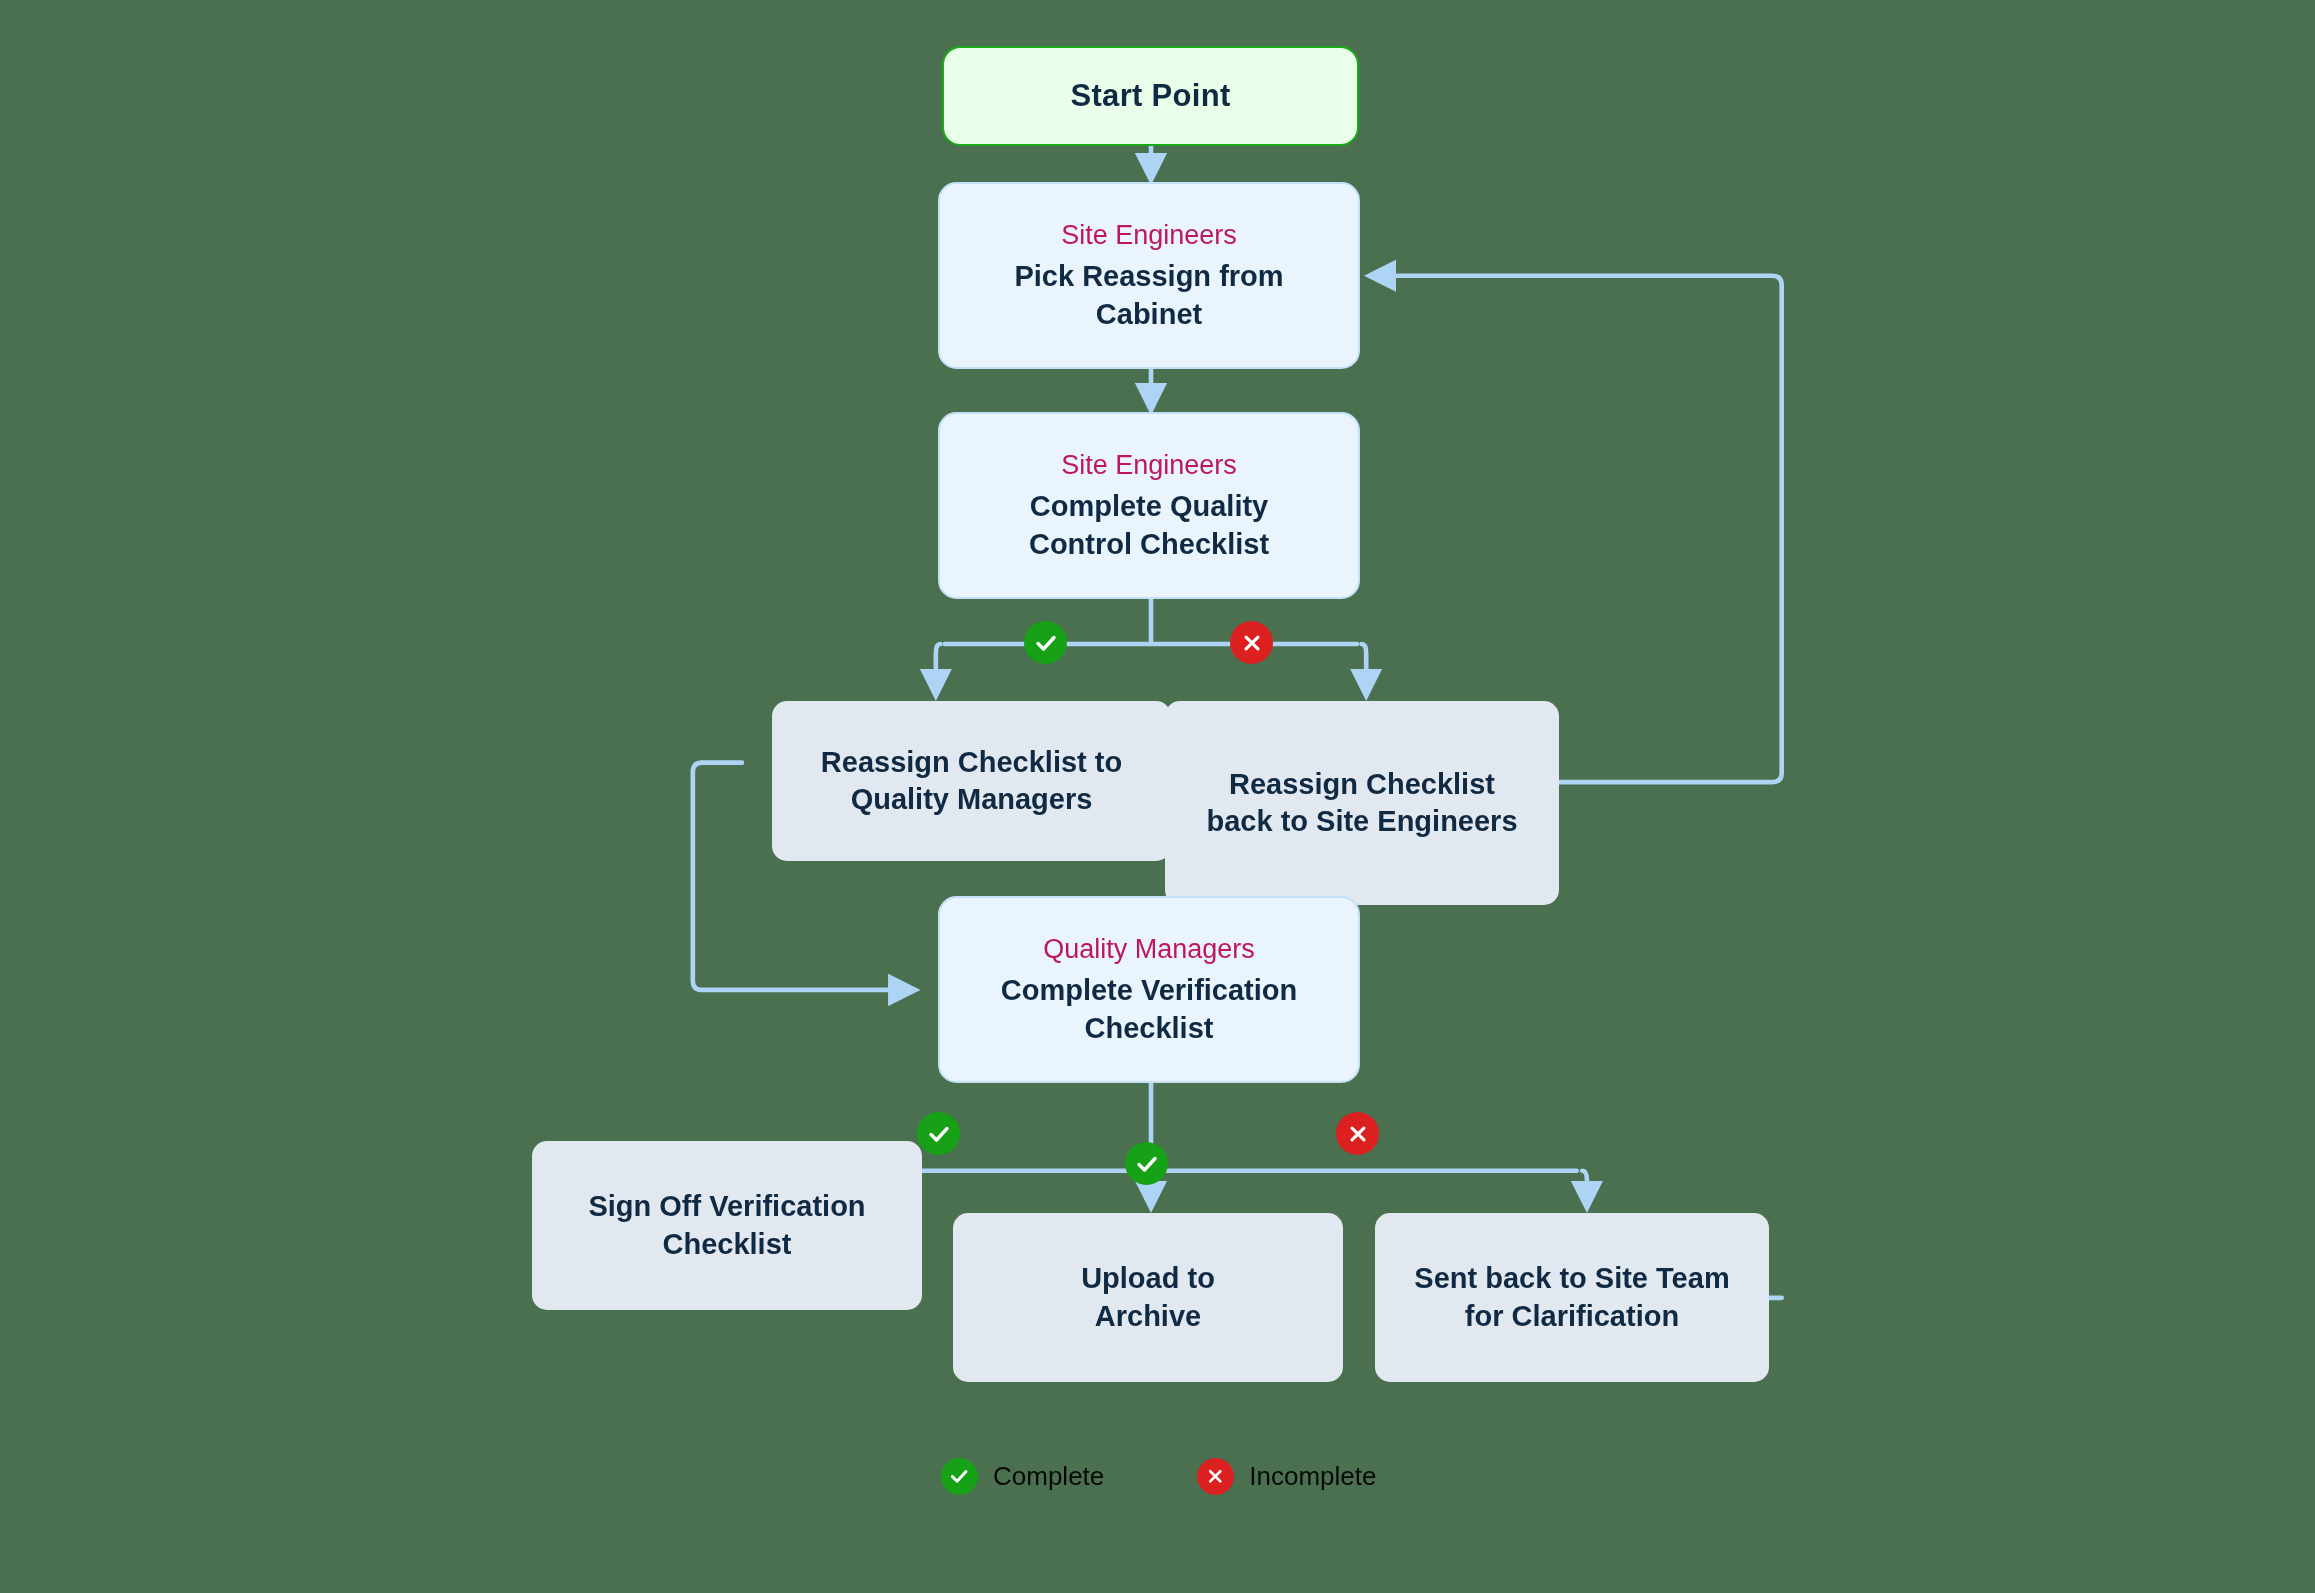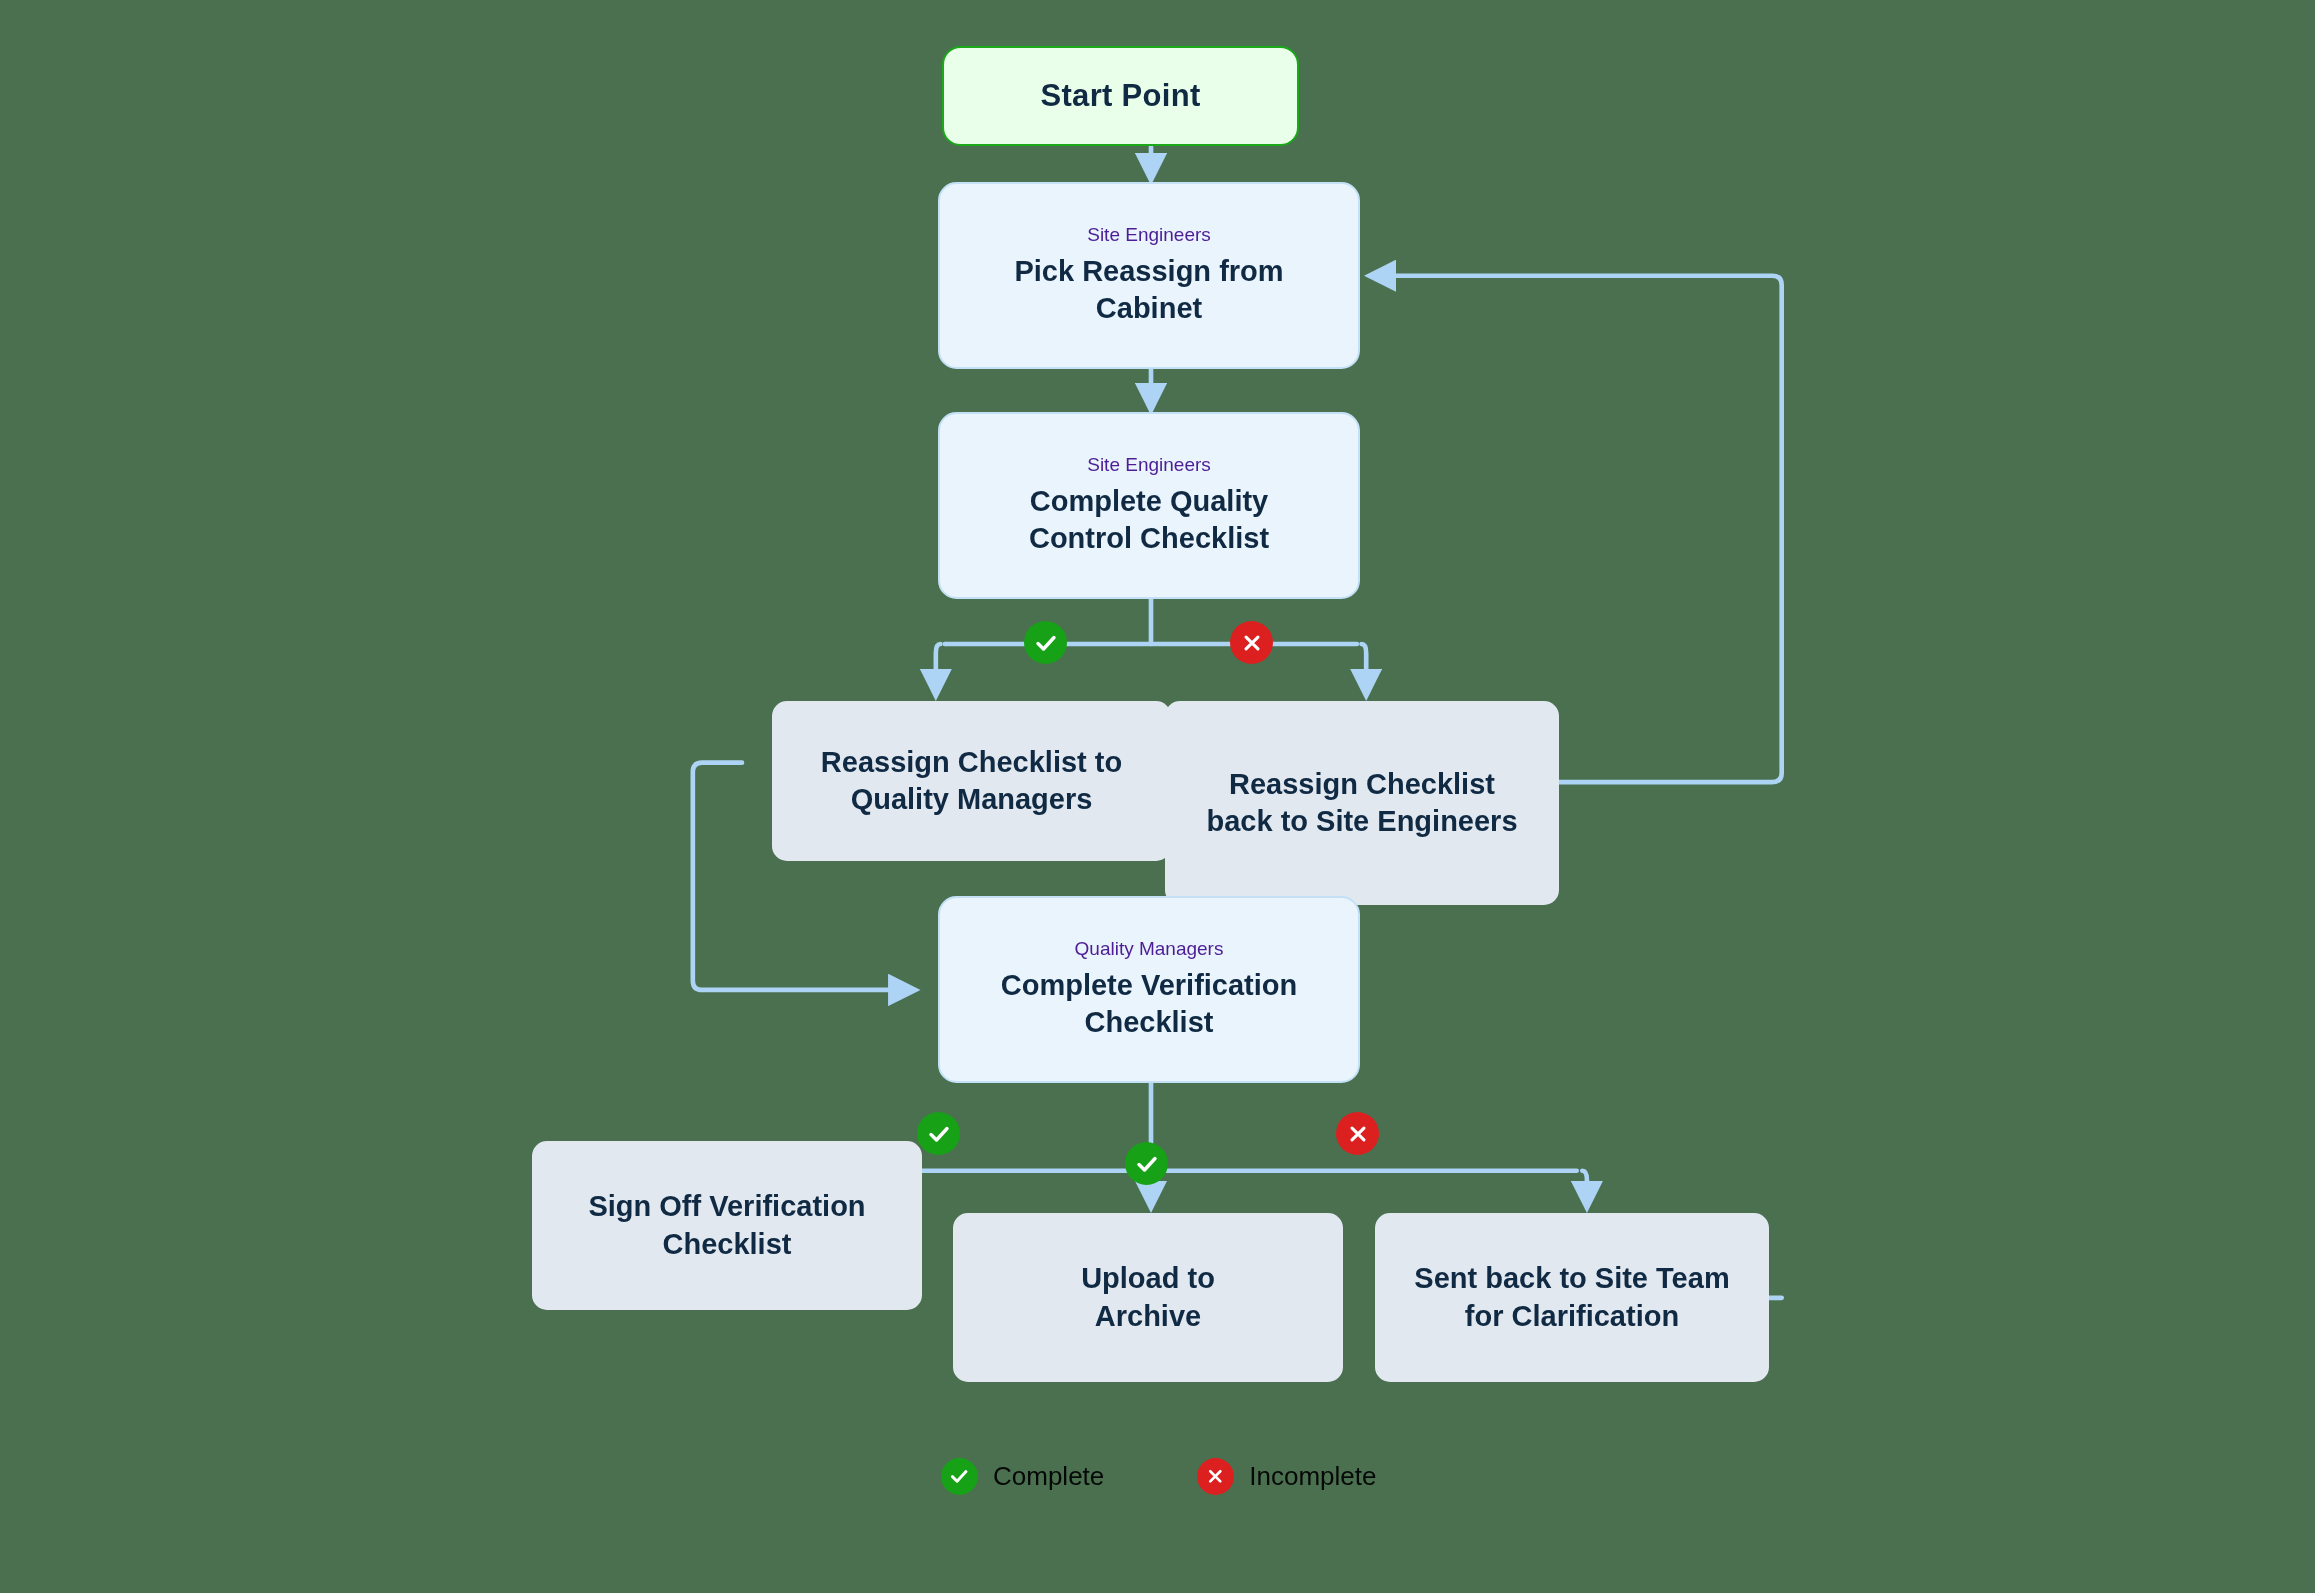"Start Point" div.node { width: 357px -> 417px }
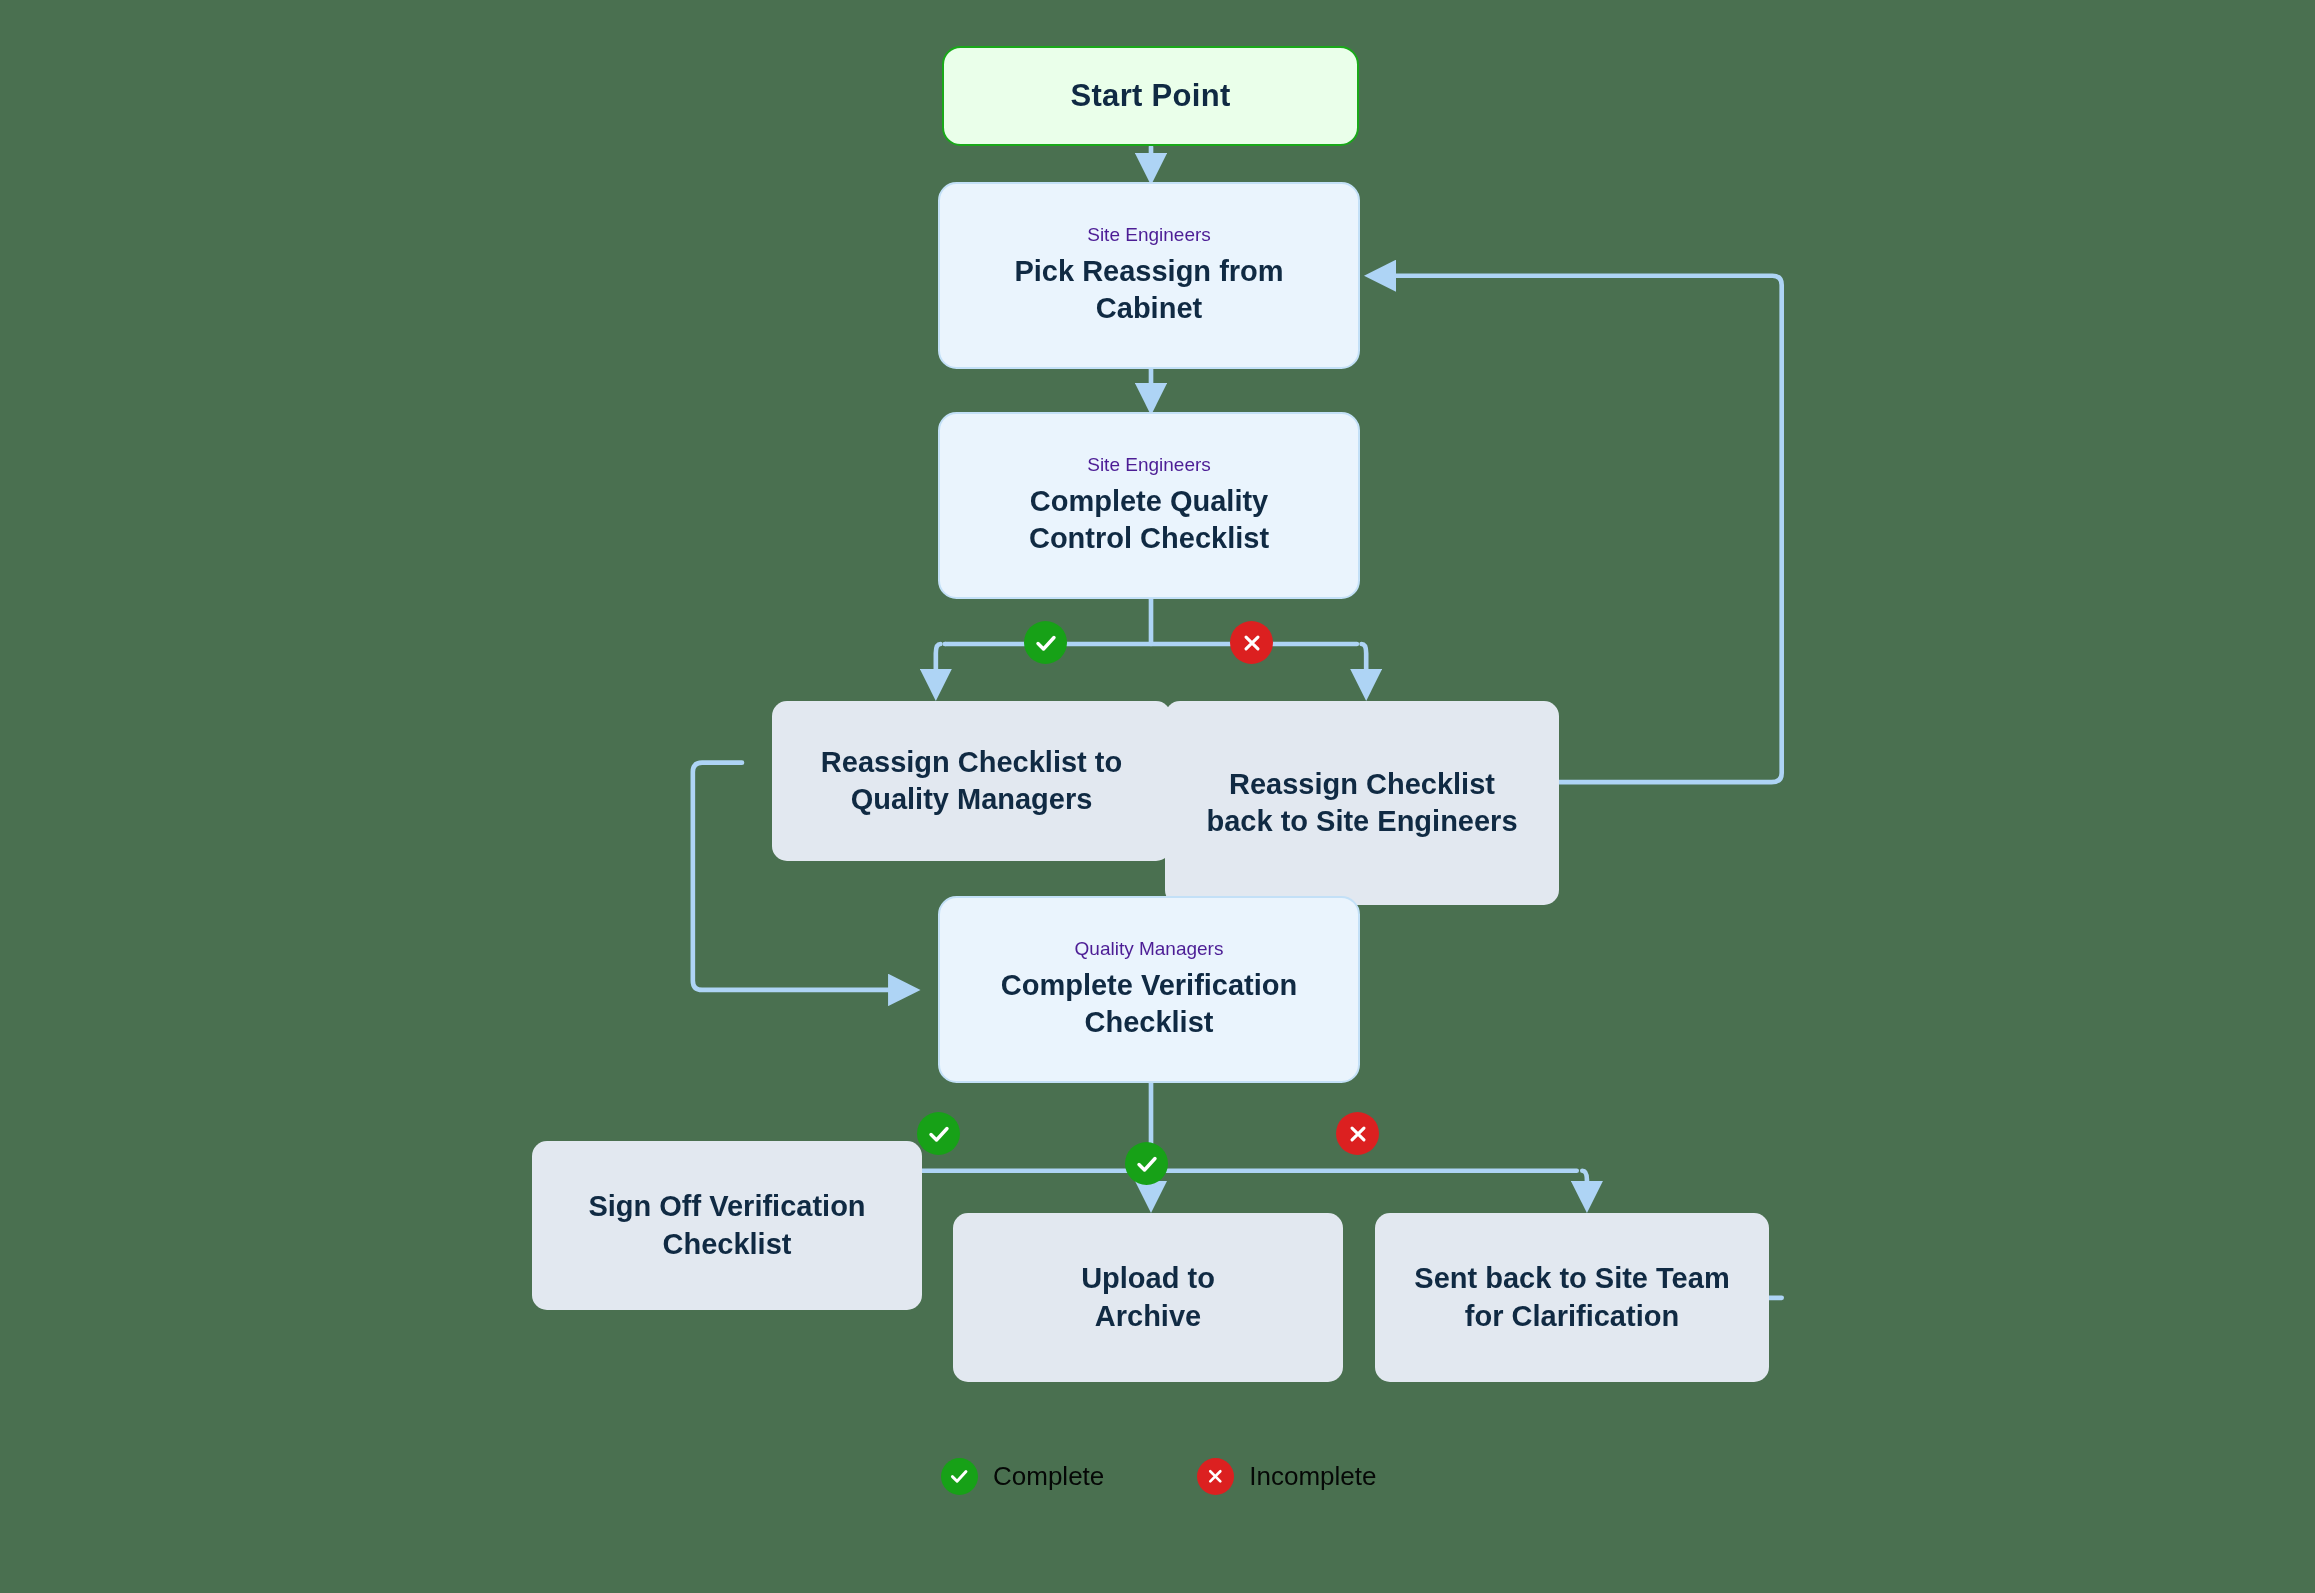"Site Engineers" .node .role { color: #4c1d95 -> #be185d; font-size: 19px -> 27px }
